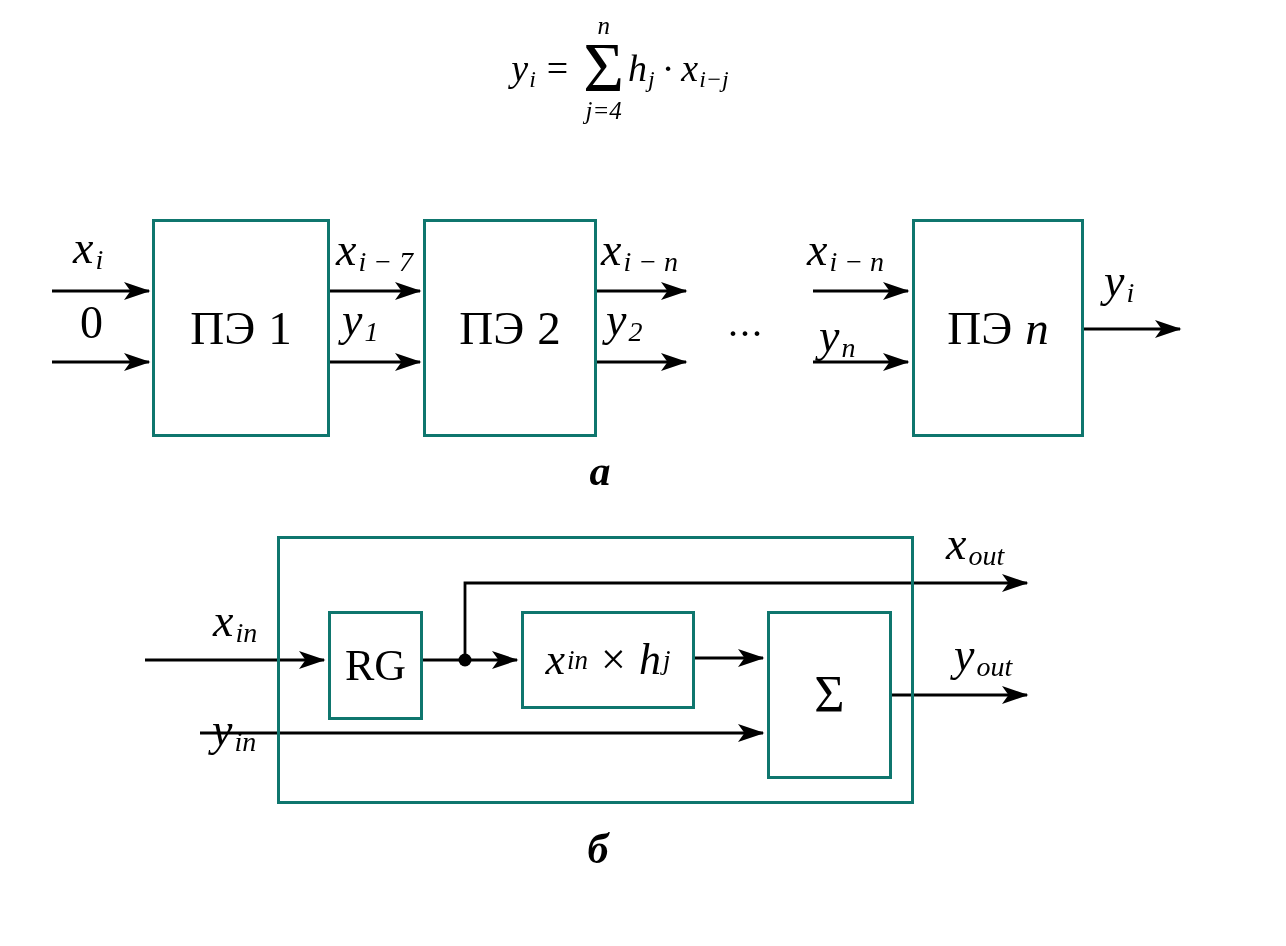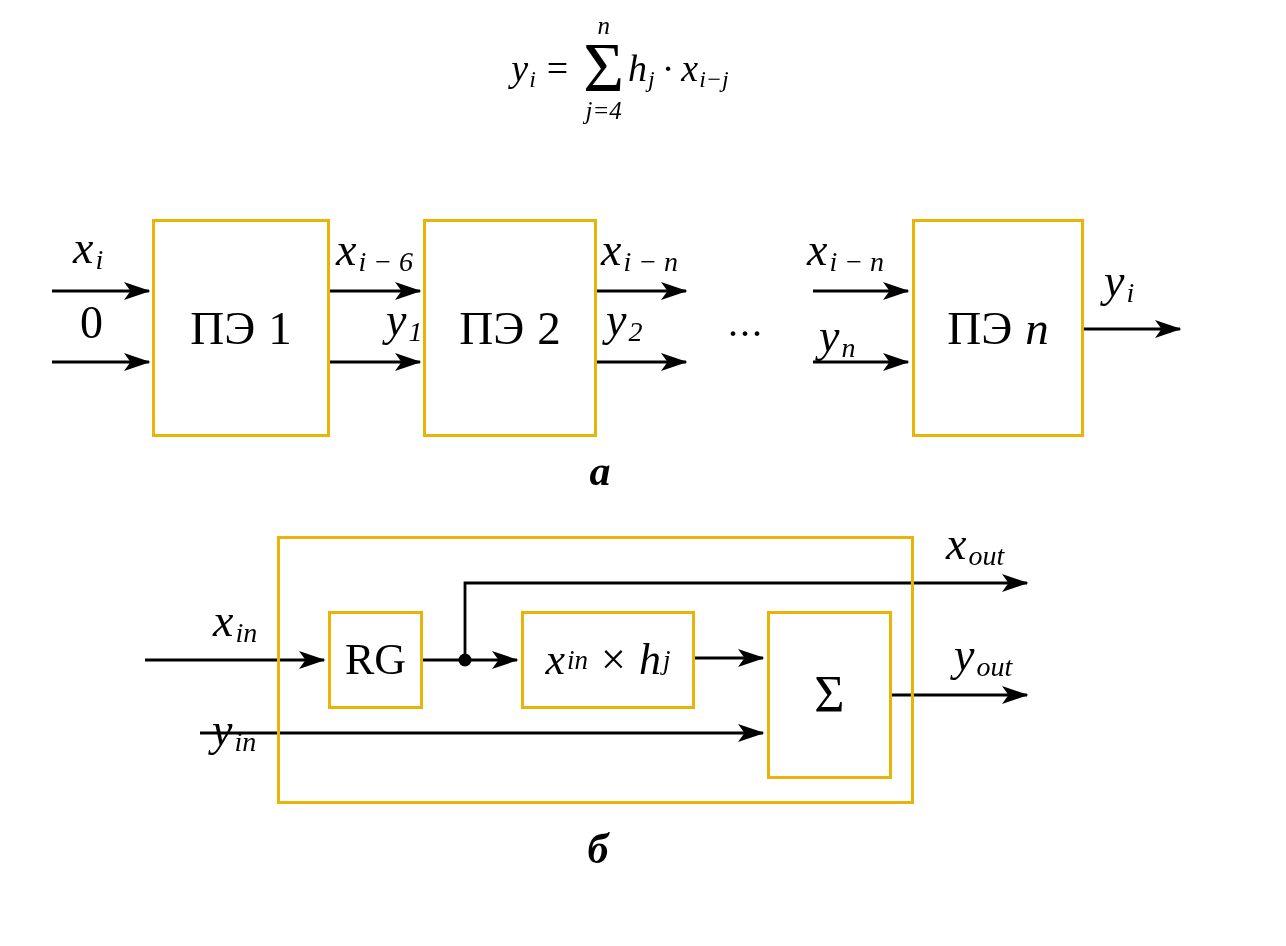"i − 6" sub { text: 6 -> 7 }
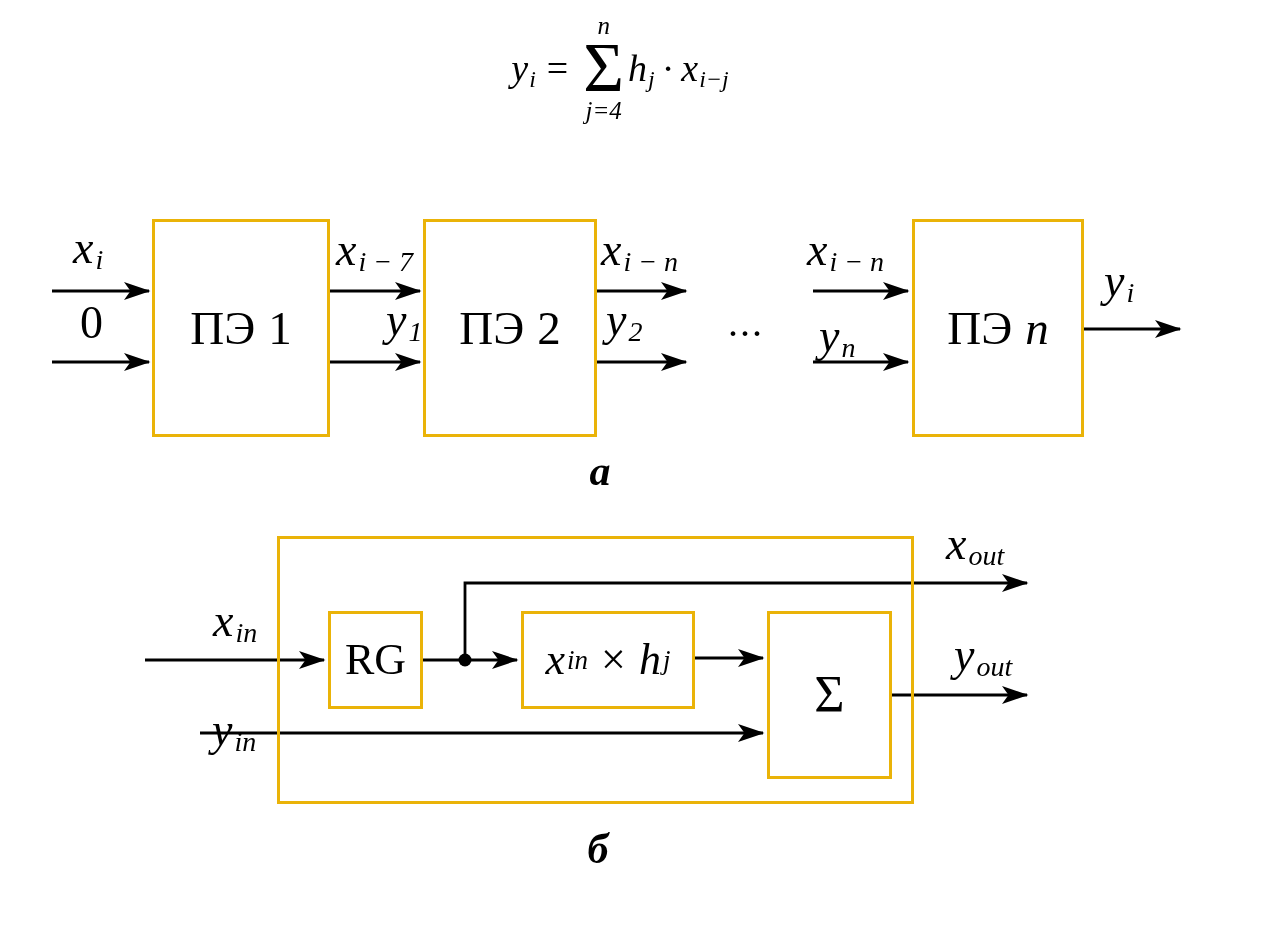"ПЭ" .block { border: 3px solid #eab308 -> 3px solid #0f766e }
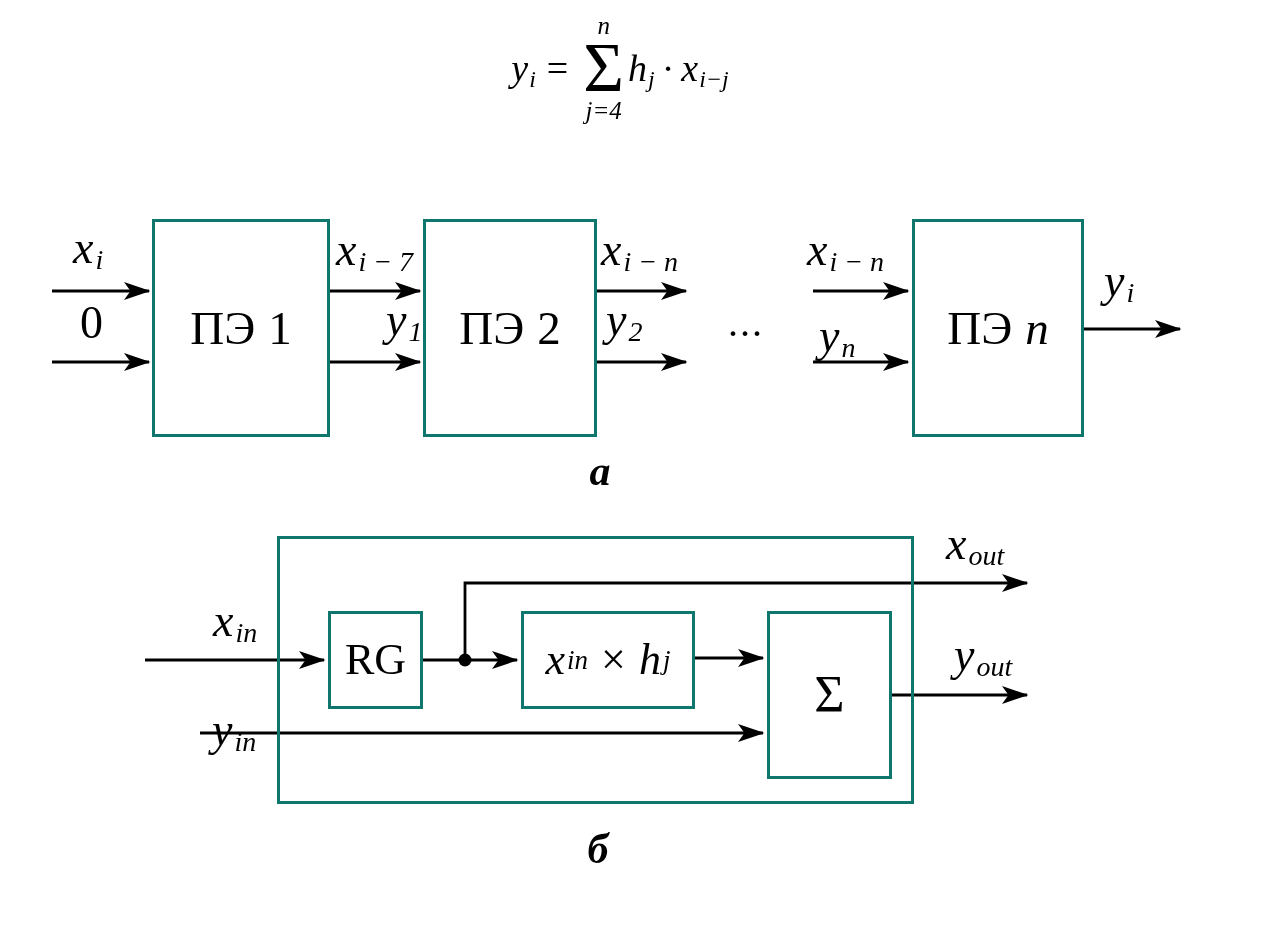"y1" div.lbl { margin-left: 44px -> none }
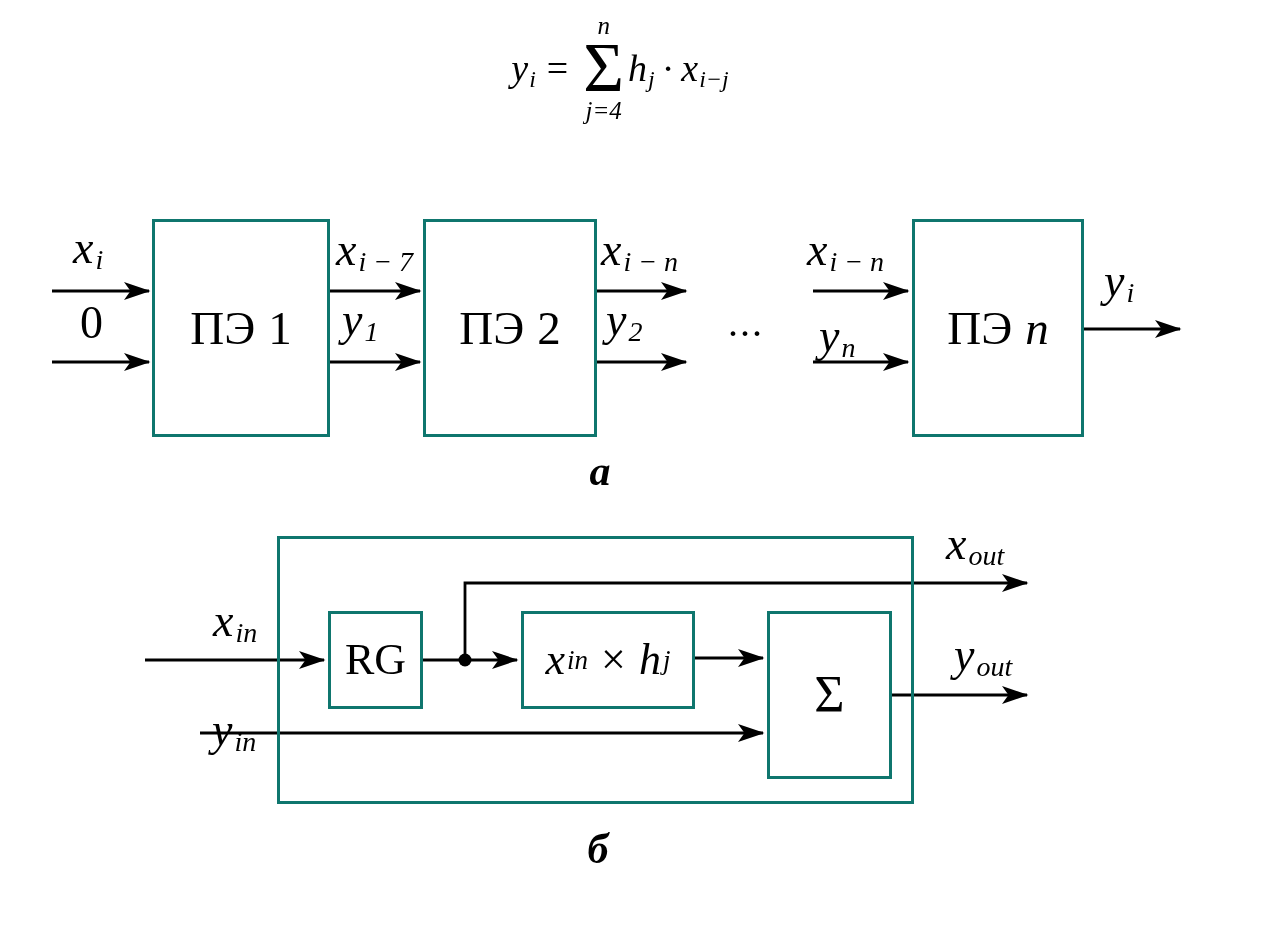"RG" div.block { height: 98px -> 109px }
